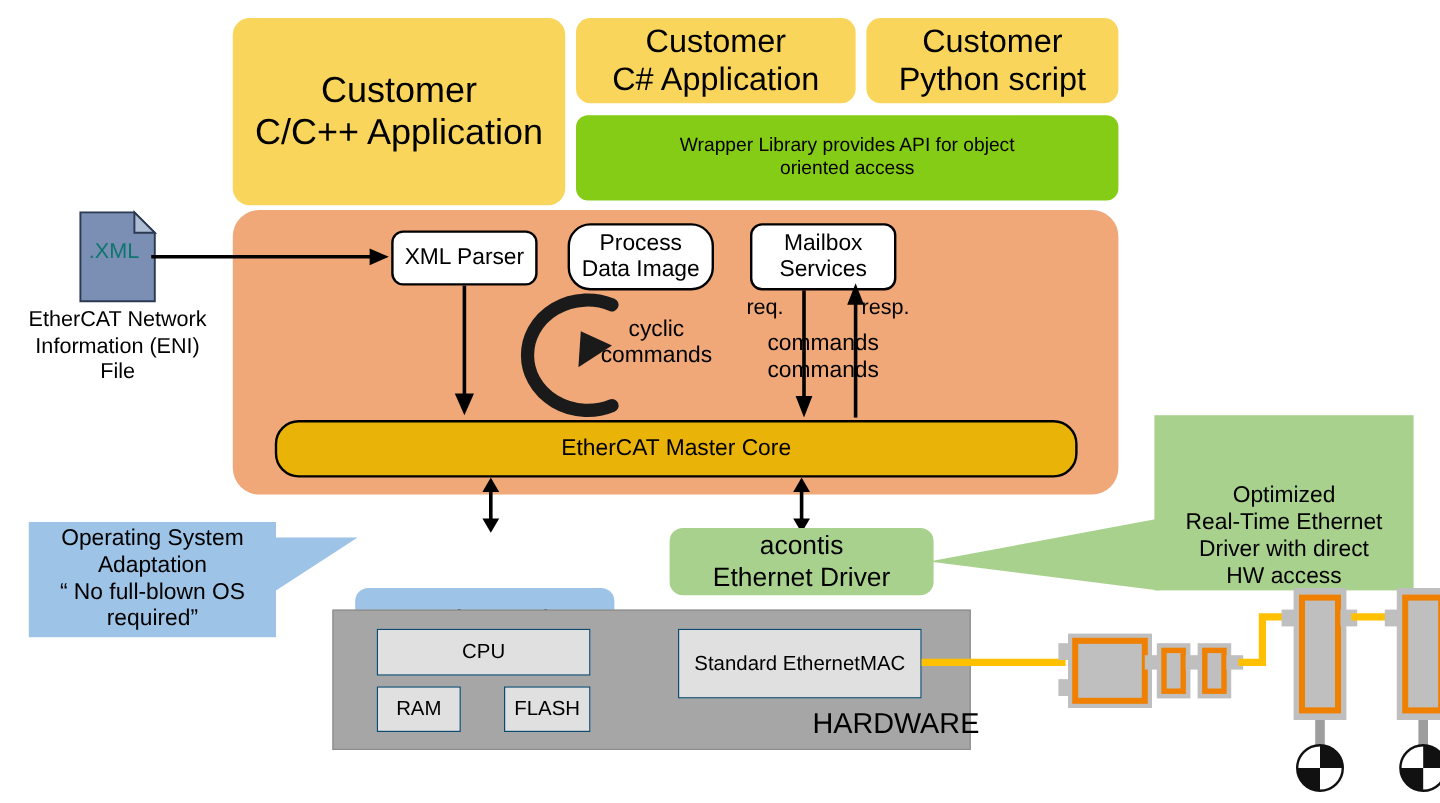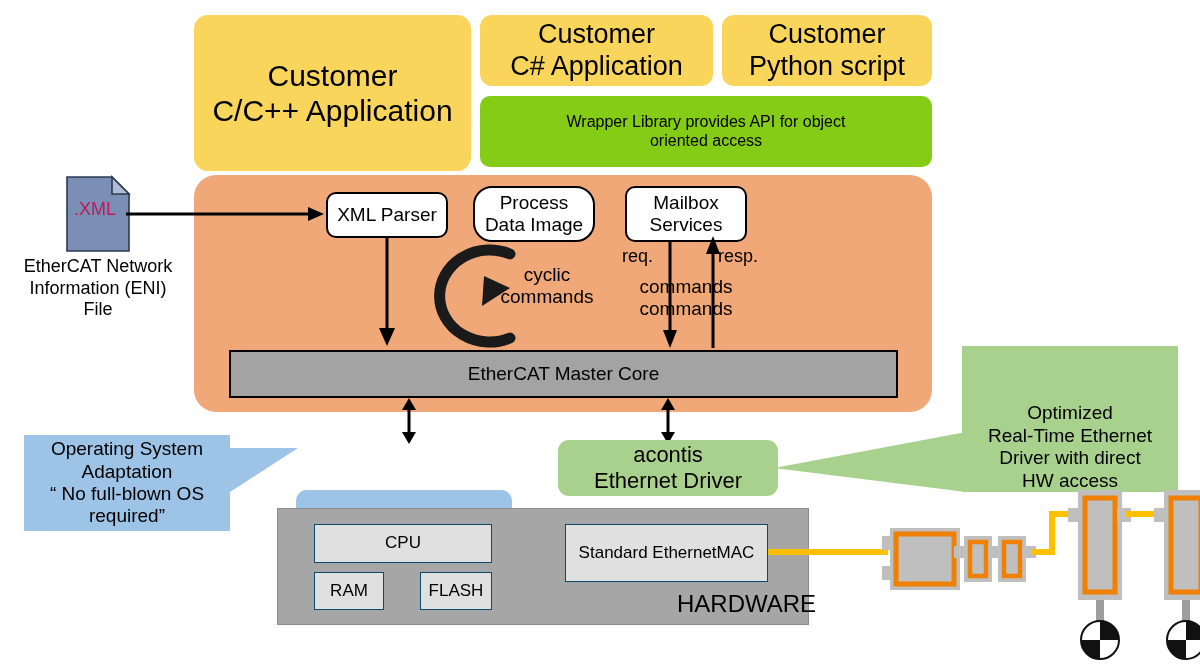".XML" div.abs { color: #be185d -> #0f766e }
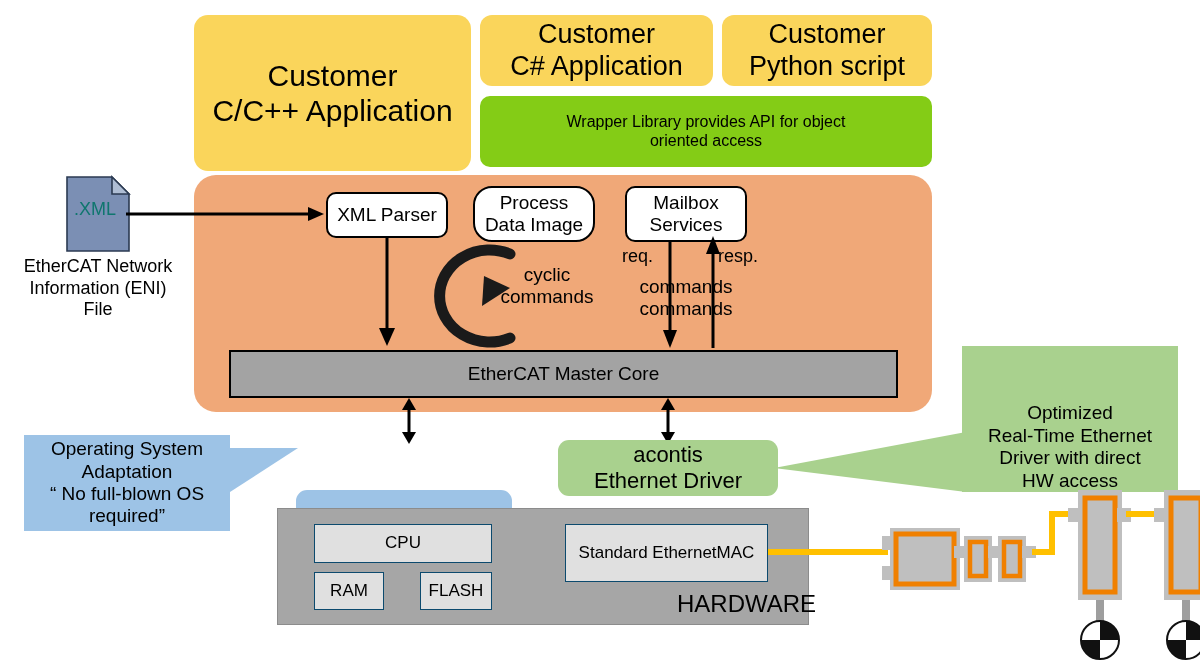"EtherCAT Master Core" .core-box { background: #a3a3a3 -> #eab308; border-radius: 0 -> 20px }
